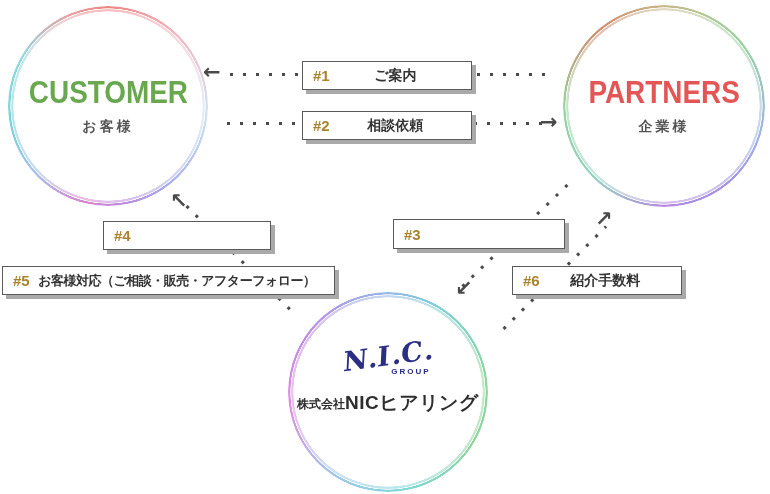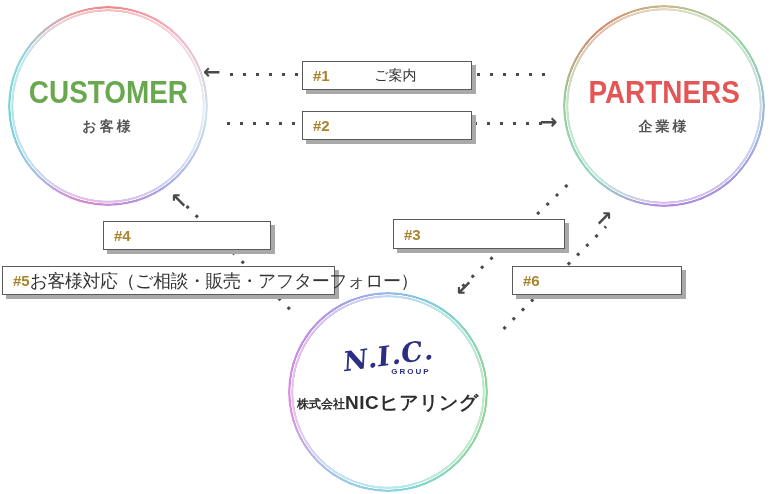"ご案内" .flow-box .label { font-weight: normal -> bold }
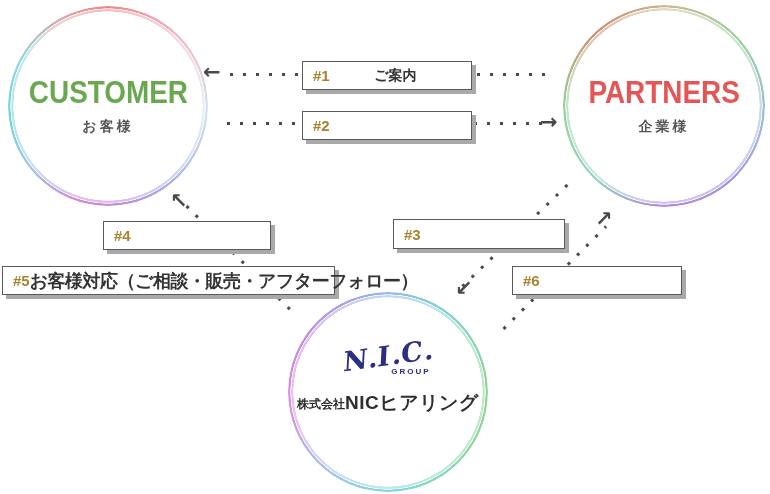"相談依頼" span.label { html: none -> <span>相談依頼</span> }
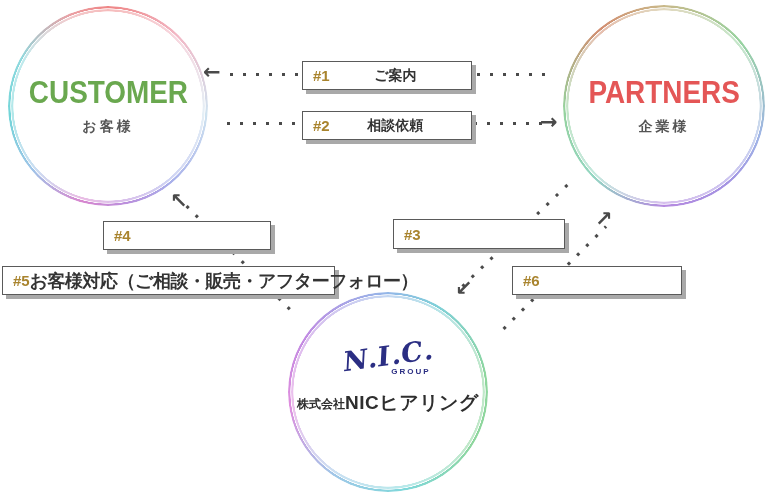"お客様対応（ご相談・販売・アフターフォロー）" .box-5 .label { font-size: 18px -> 13px }
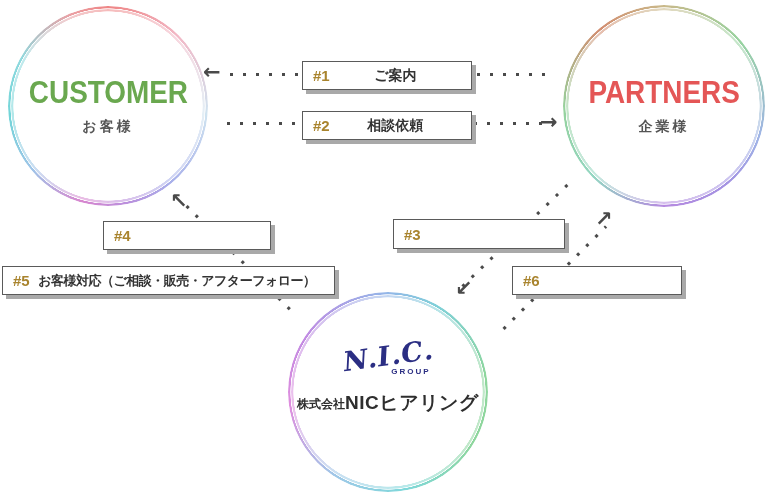"紹介手数料" span.label { html: none -> <span>紹介手数料</span> }
